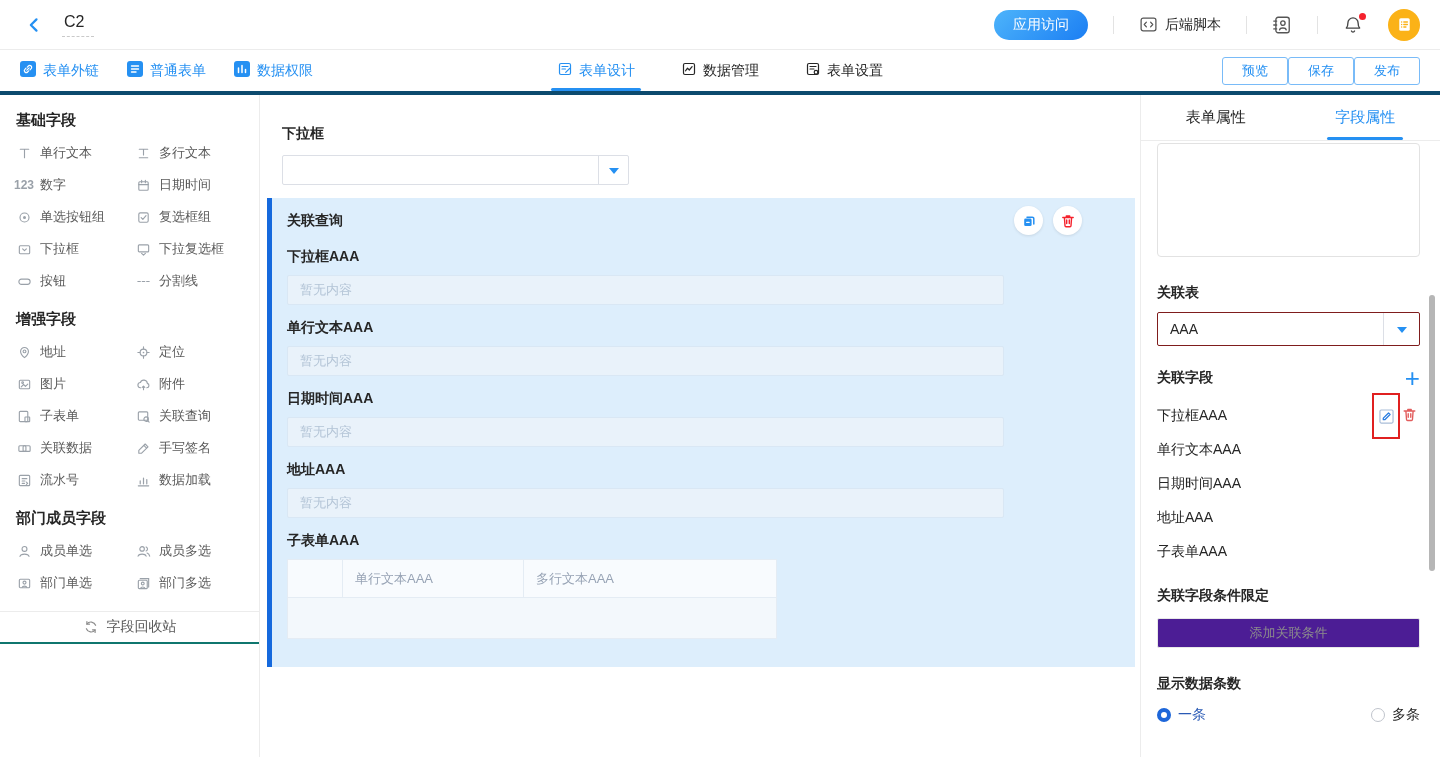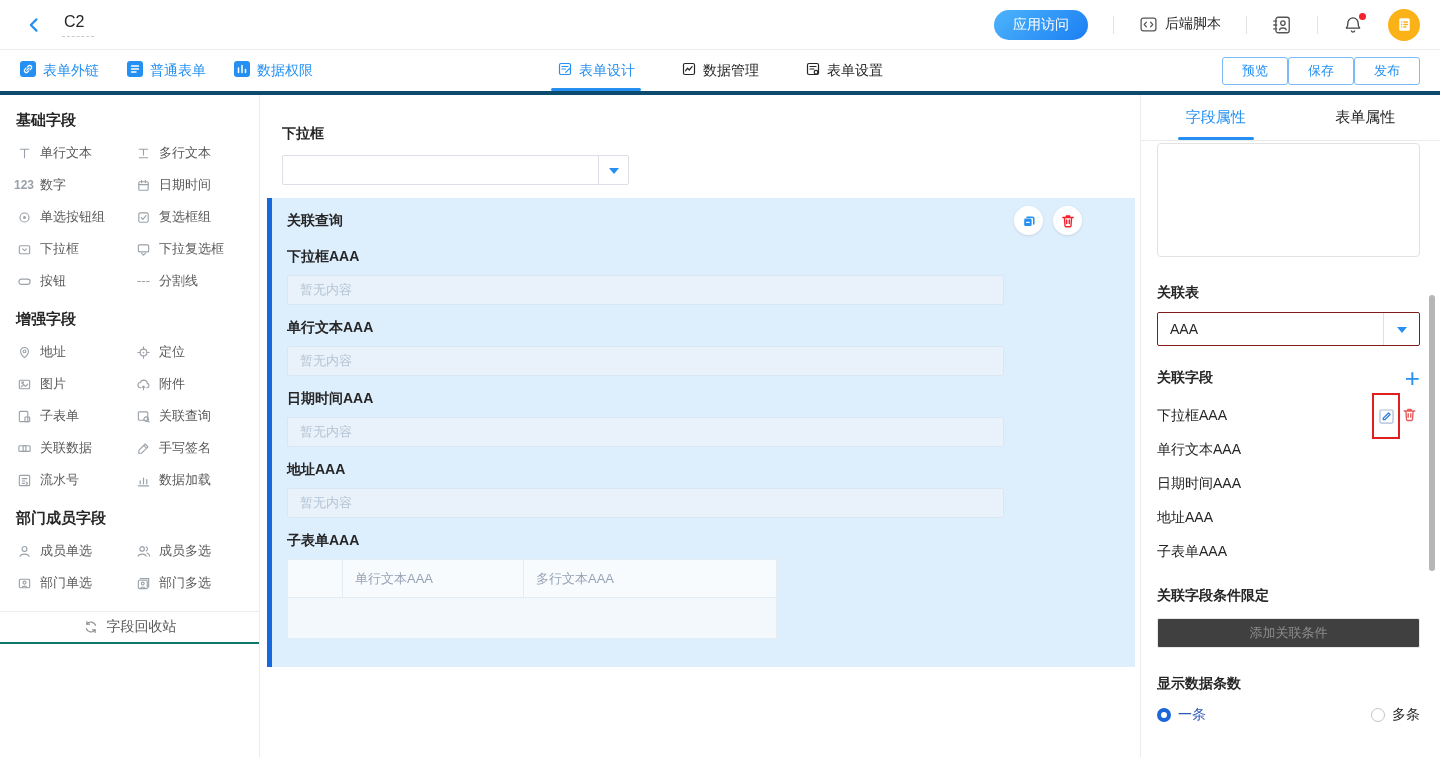"后端脚本" .script-item { align-items: none -> center }
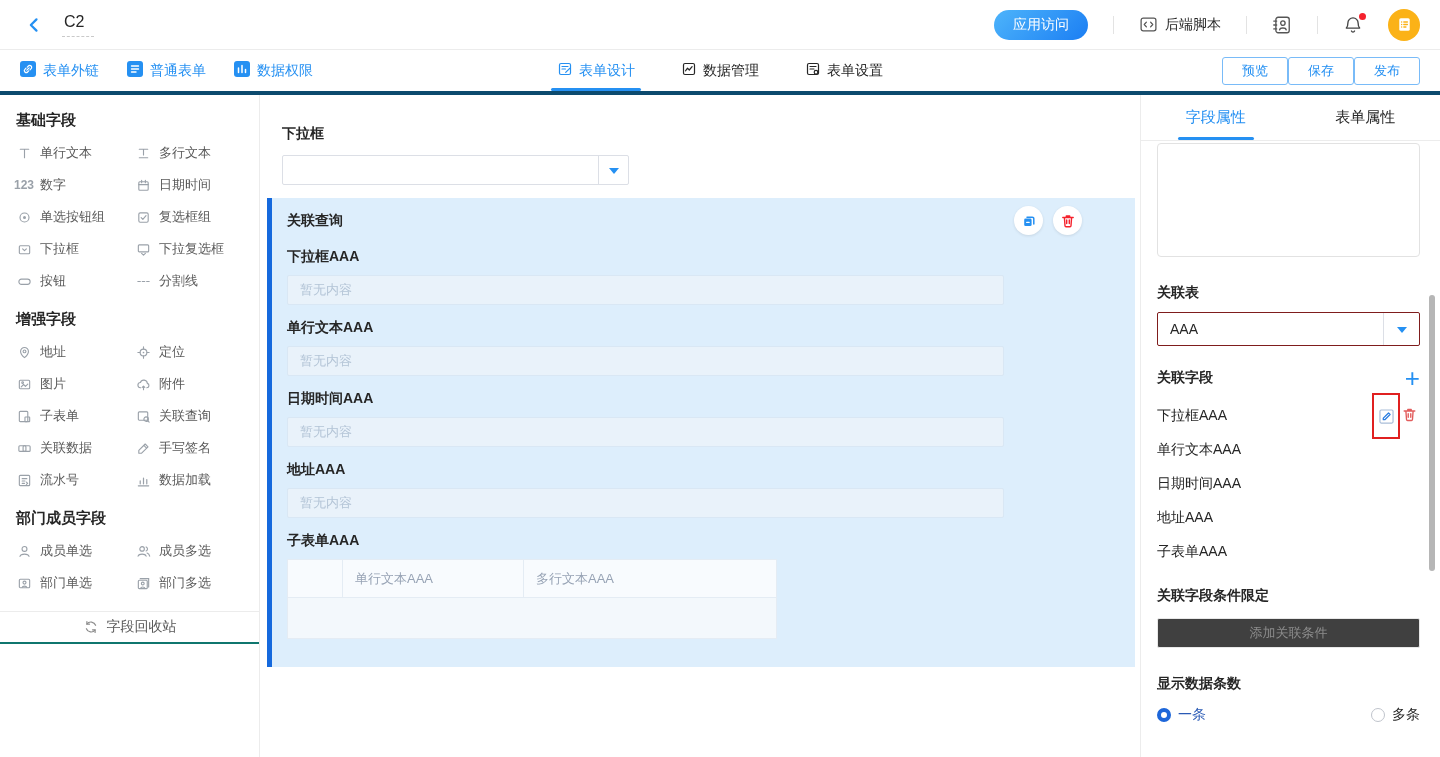"字段属性" div.ptab { order: before "表单属性" -> after "表单属性" }
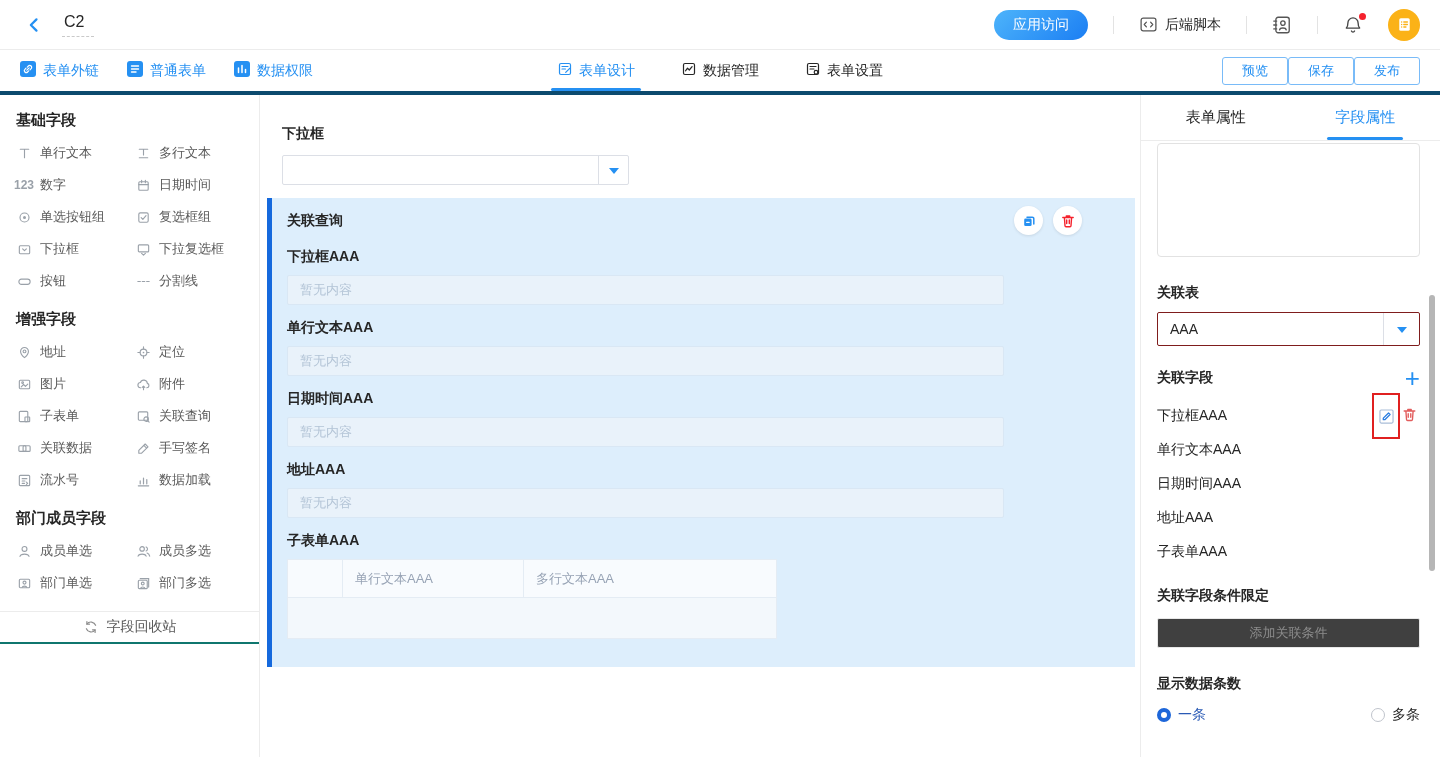"添加关联条件" .add-btn { background: #404040 -> #4c1d95 }
